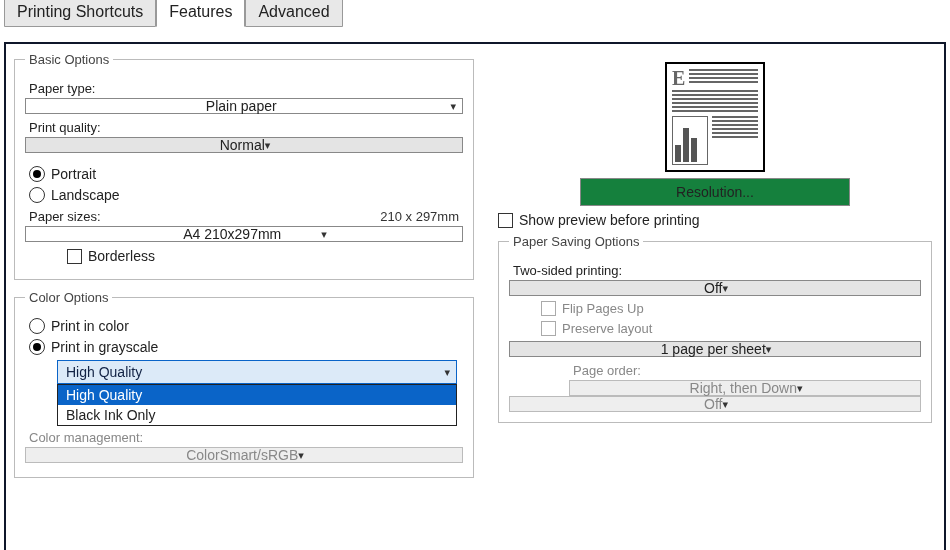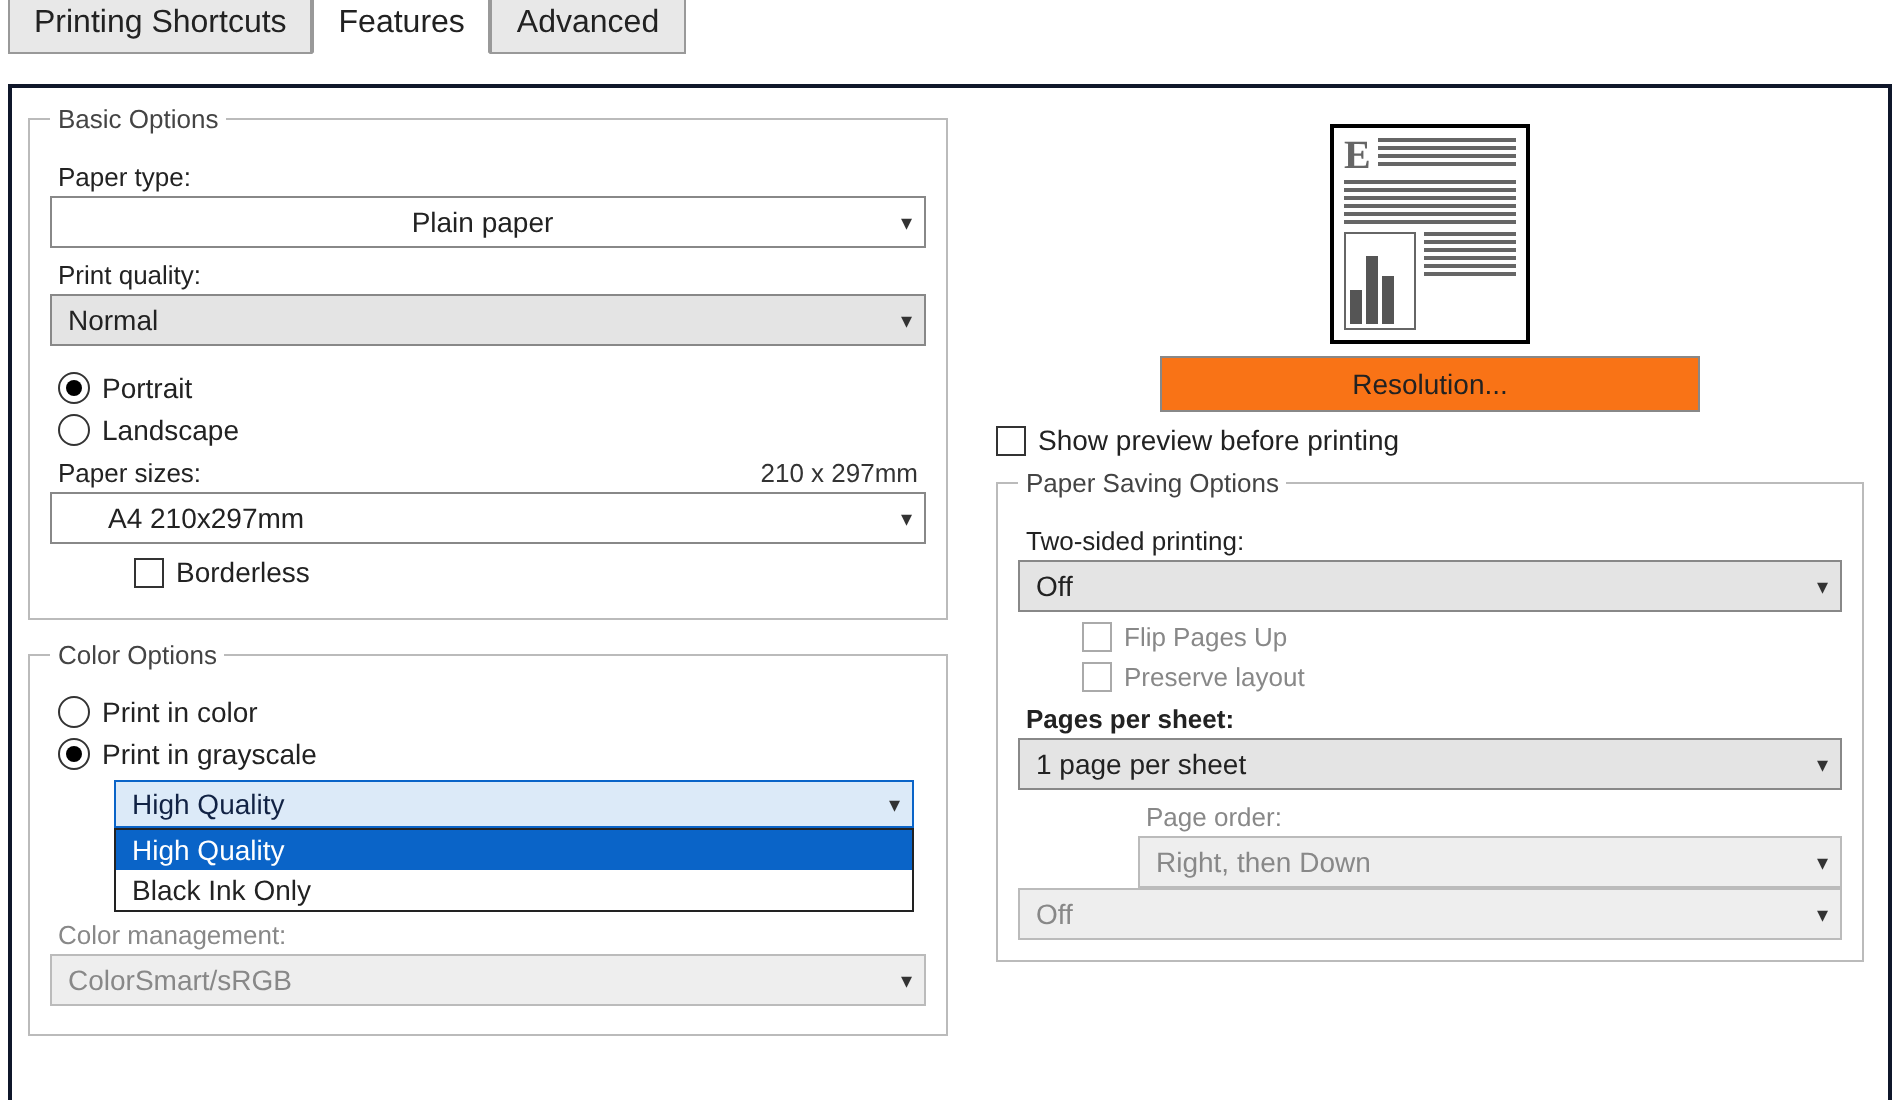"Plain paper" .select { height: 26px -> 16px; justify-content: space-between -> center }
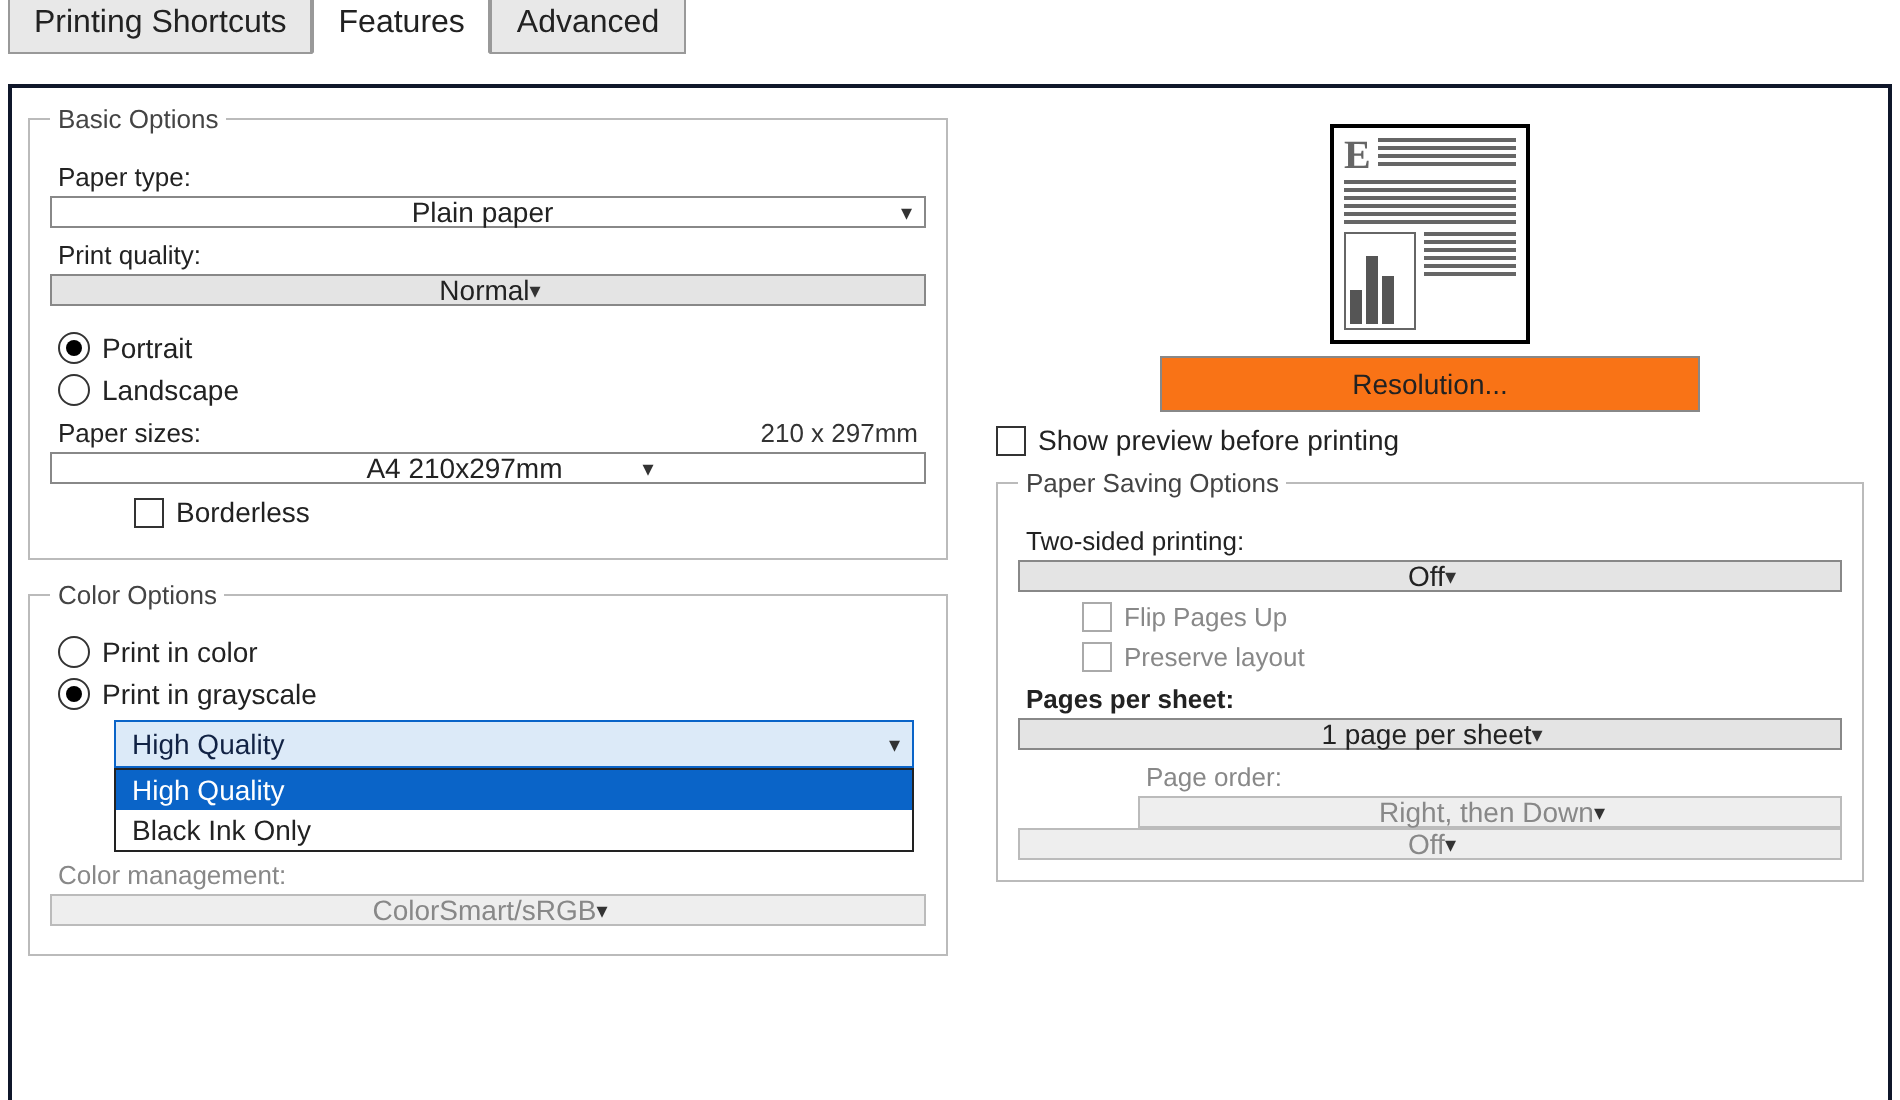"Resolution..." .btn { background: #f97316 -> #15803d }
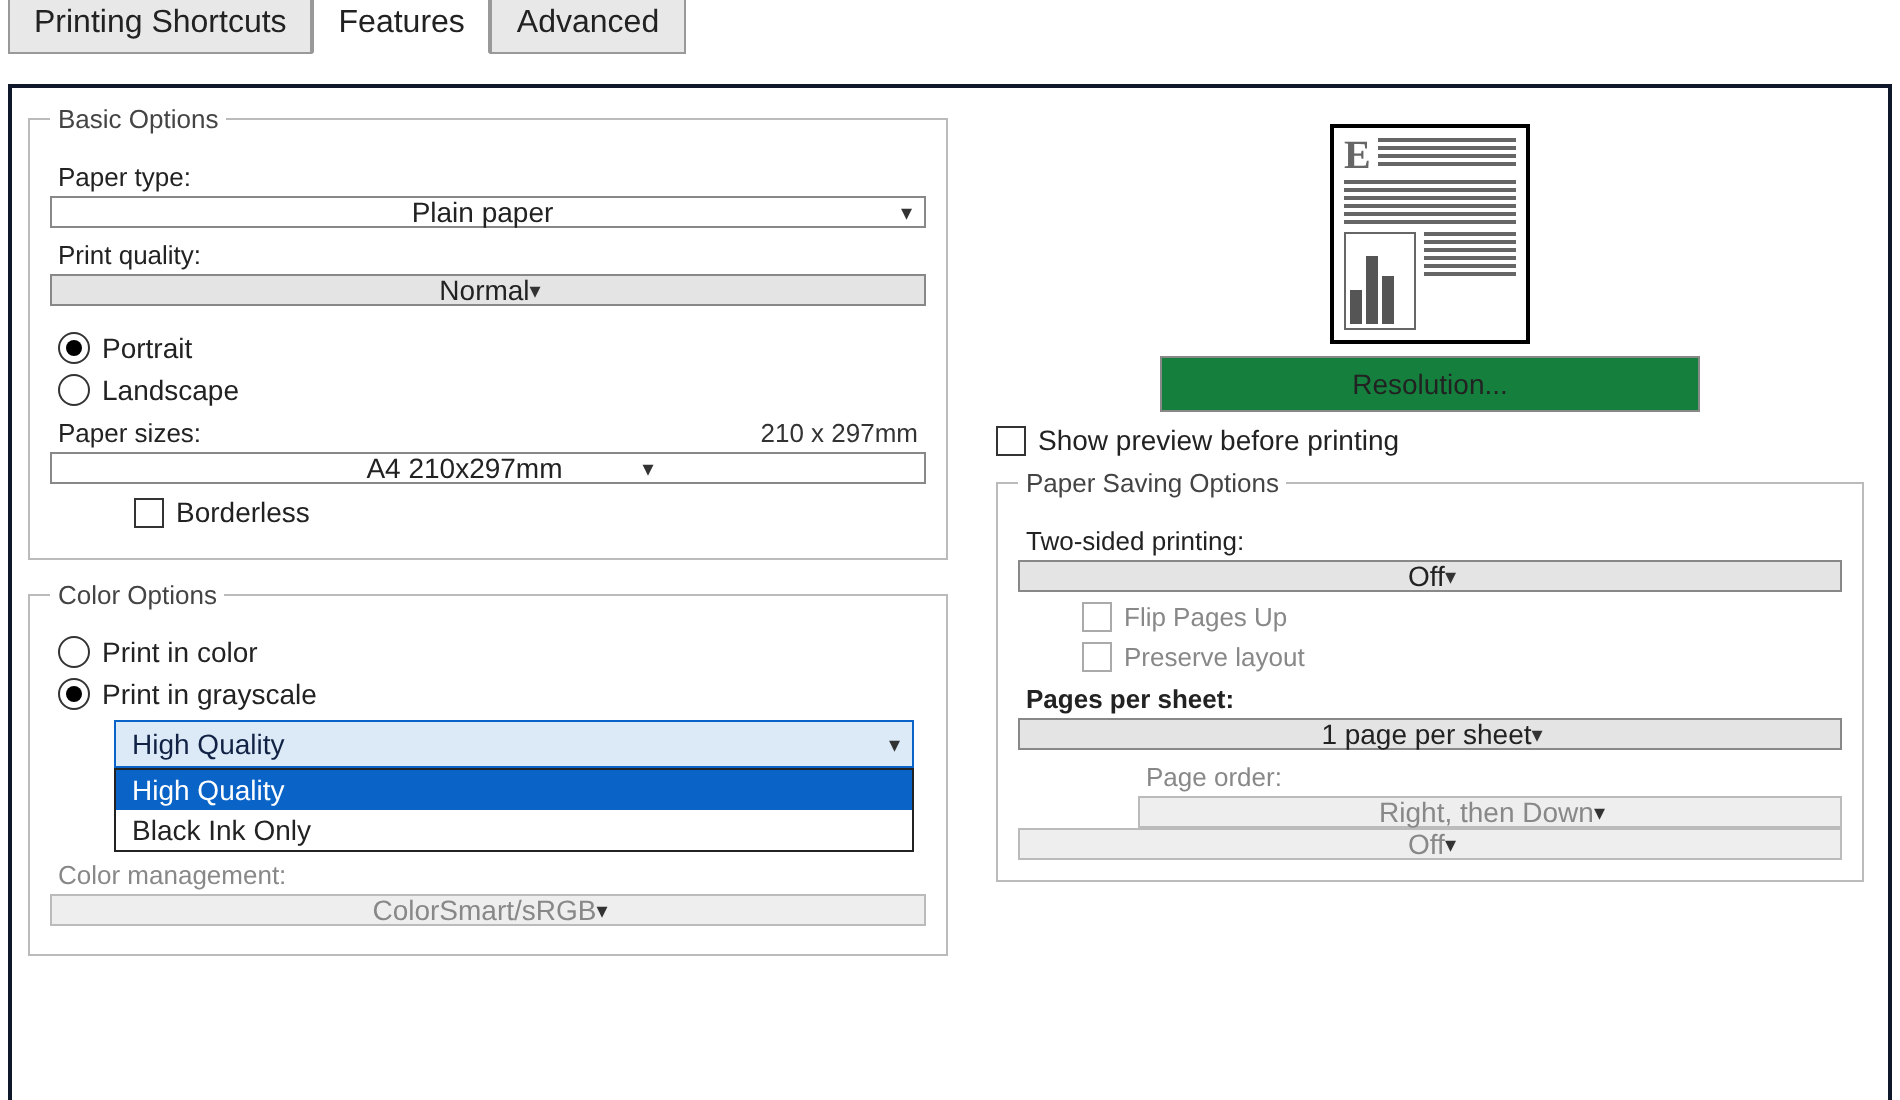"Pages per sheet:" span.lbl { html: <span>Pages per sheet:</span> -> none }
